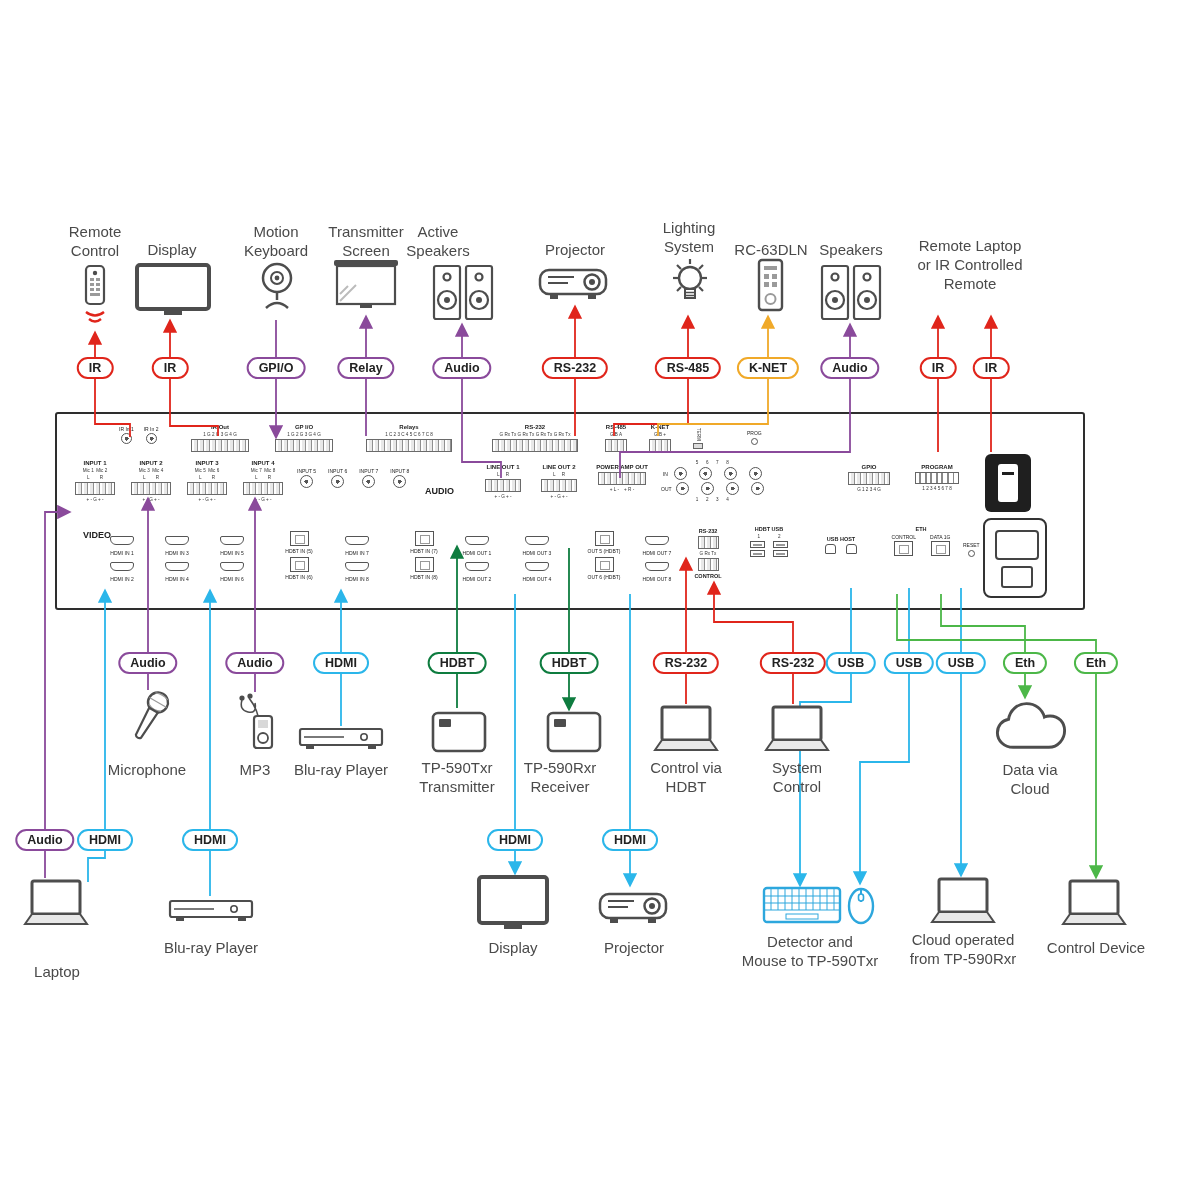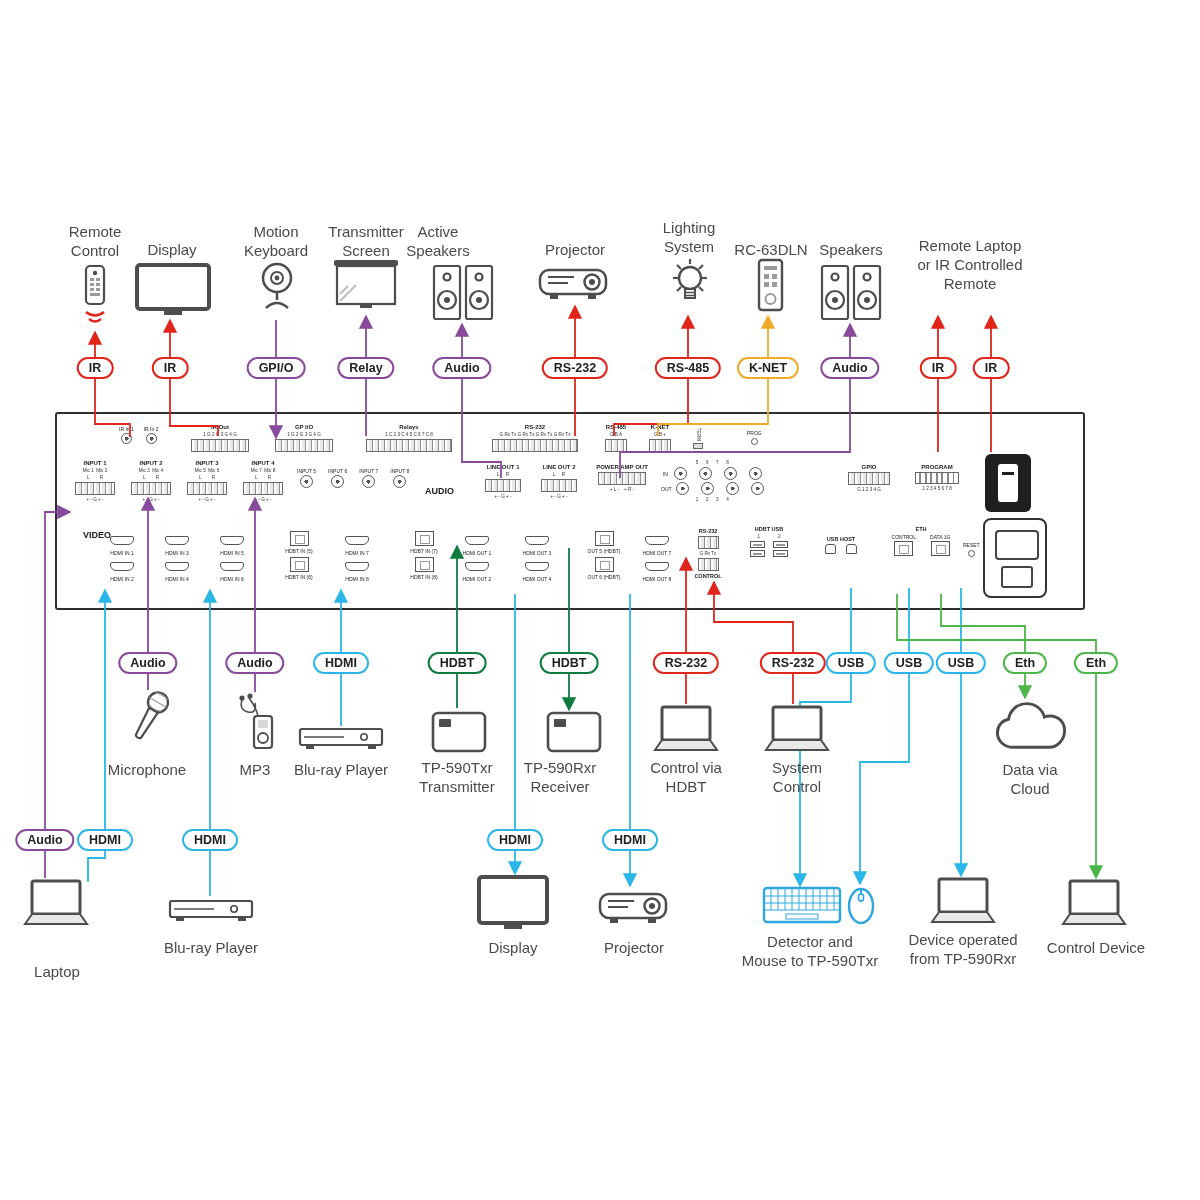"Device operated" div { text: Device -> Cloud }
